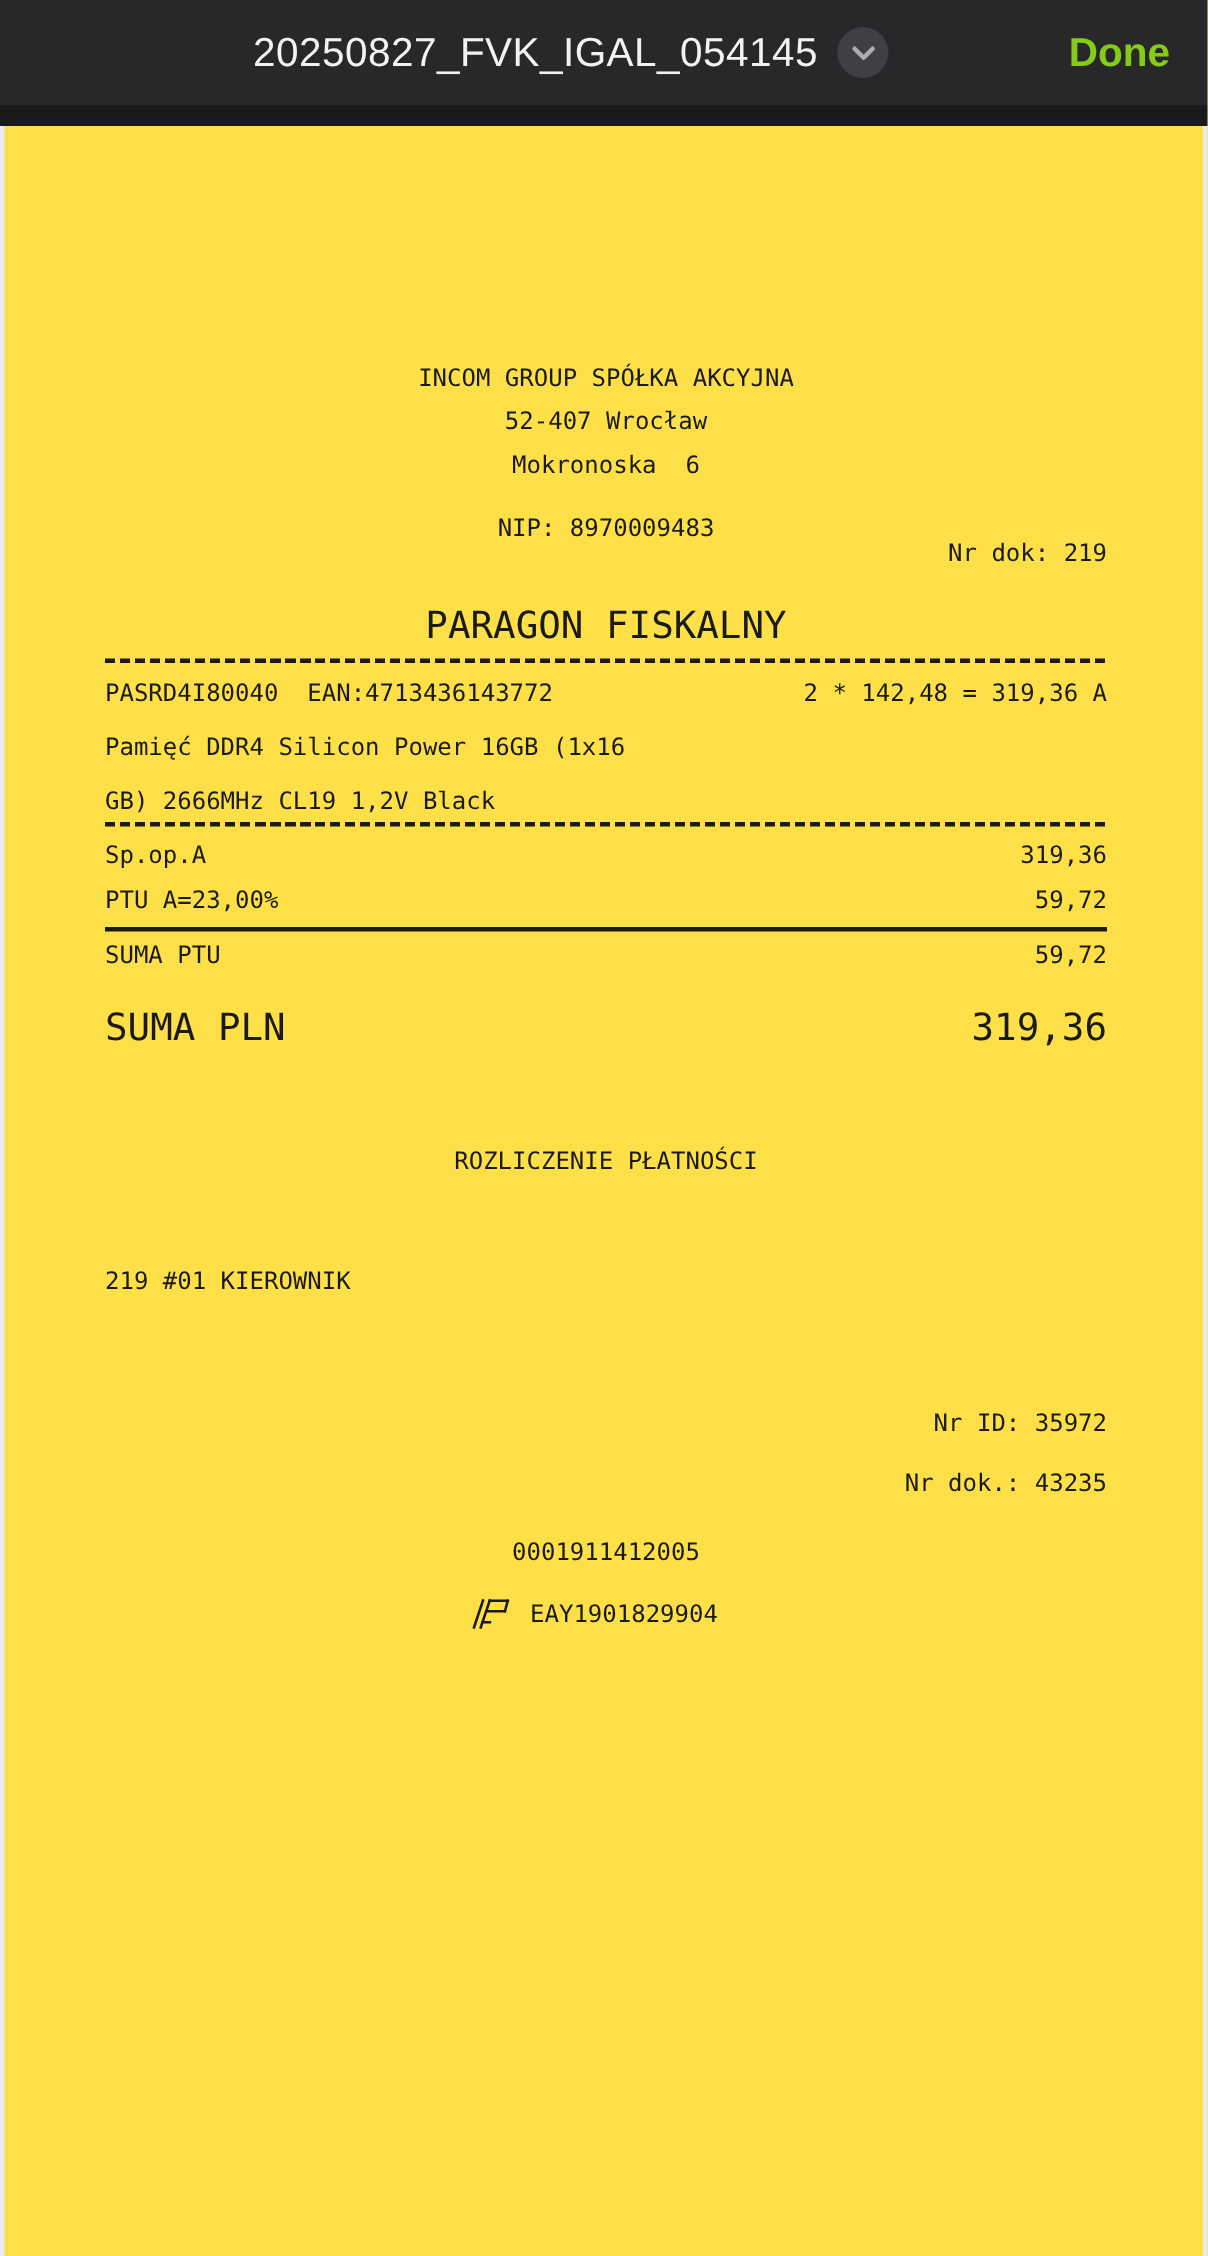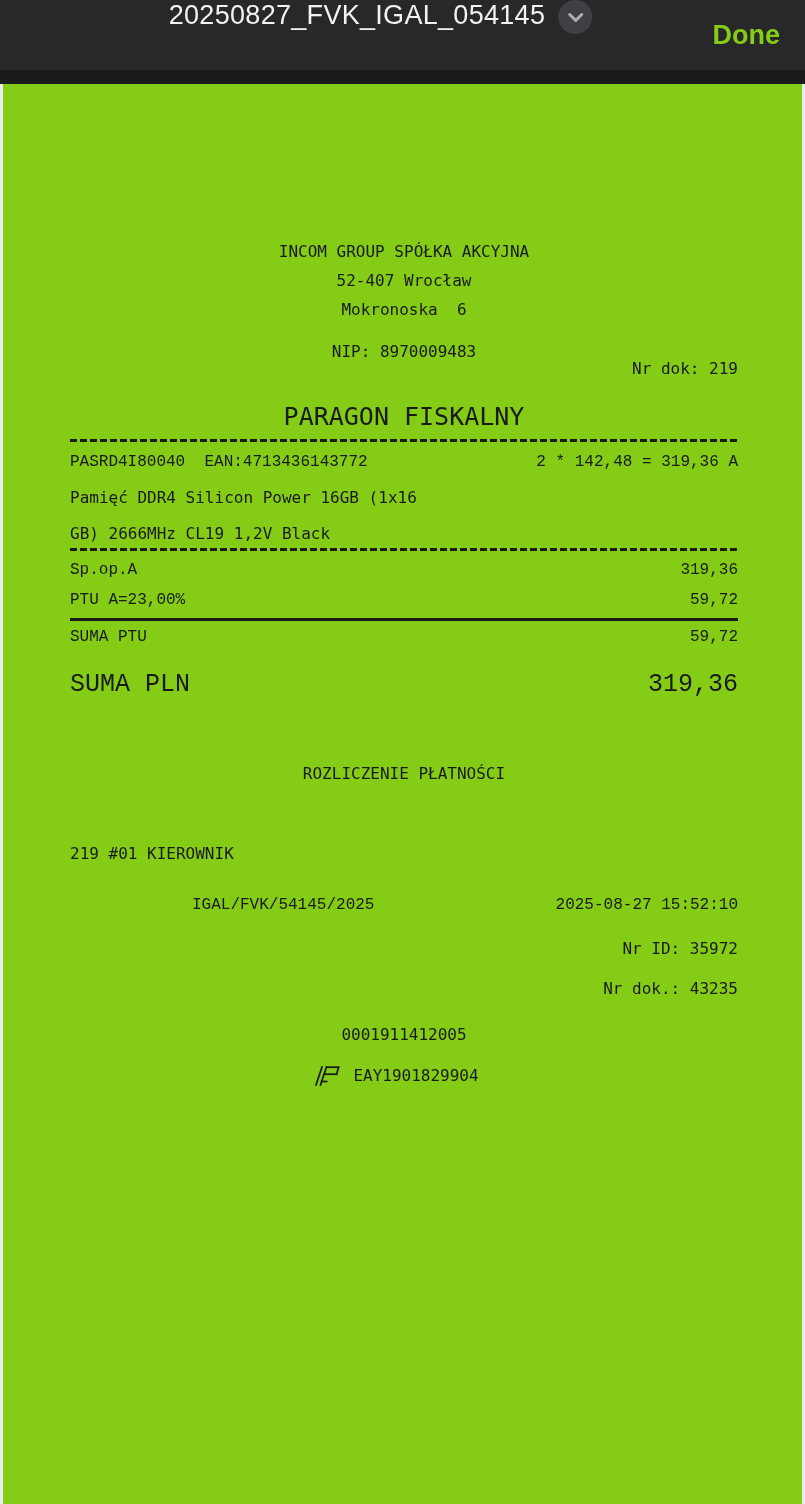"20250827_FVK_IGAL_054145" .title-group { align-items: flex-start -> center }
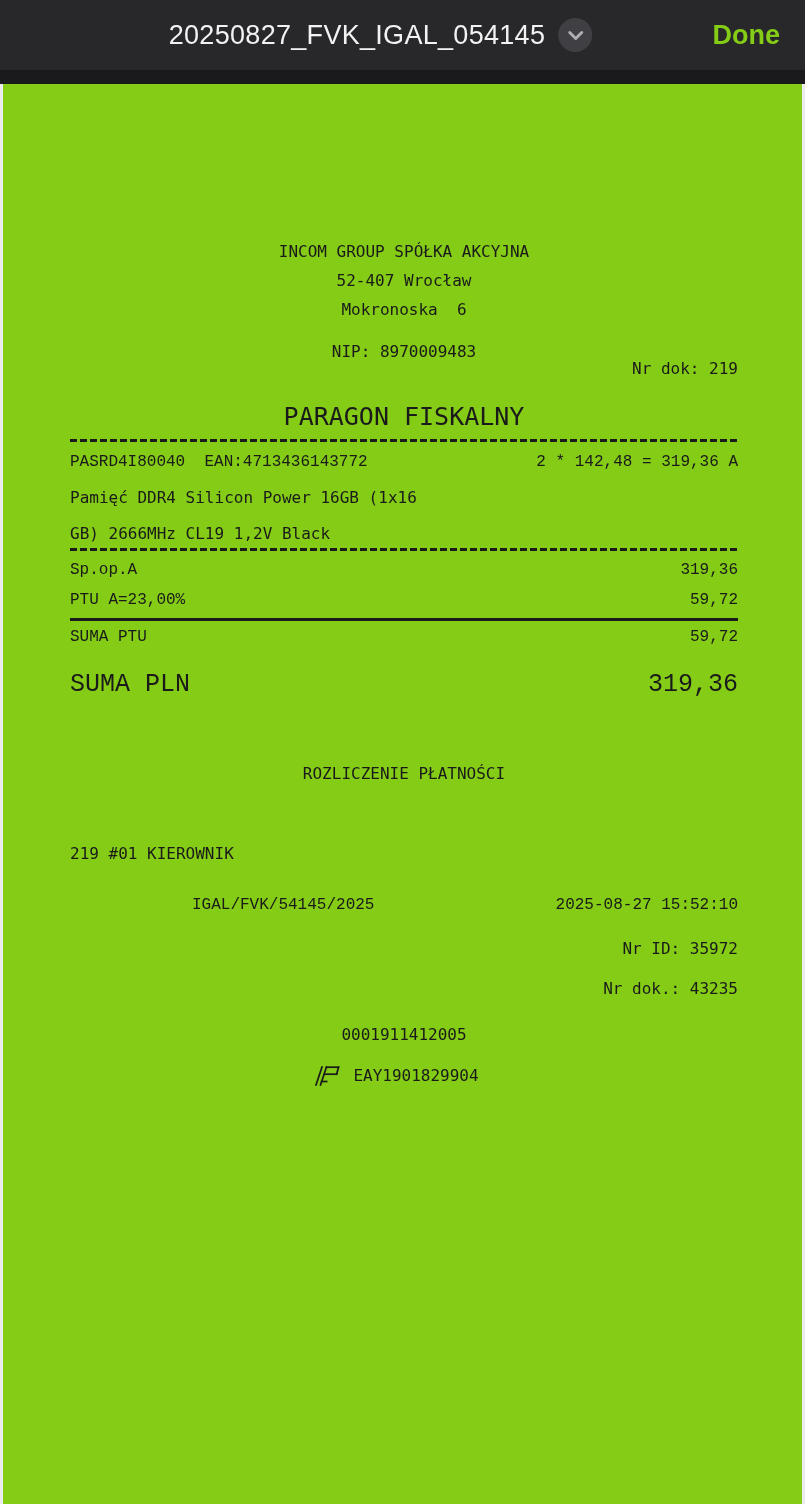"INCOM GROUP SPÓŁKA AKCYJNA" .page { background: #84cc16 -> #fde047 }
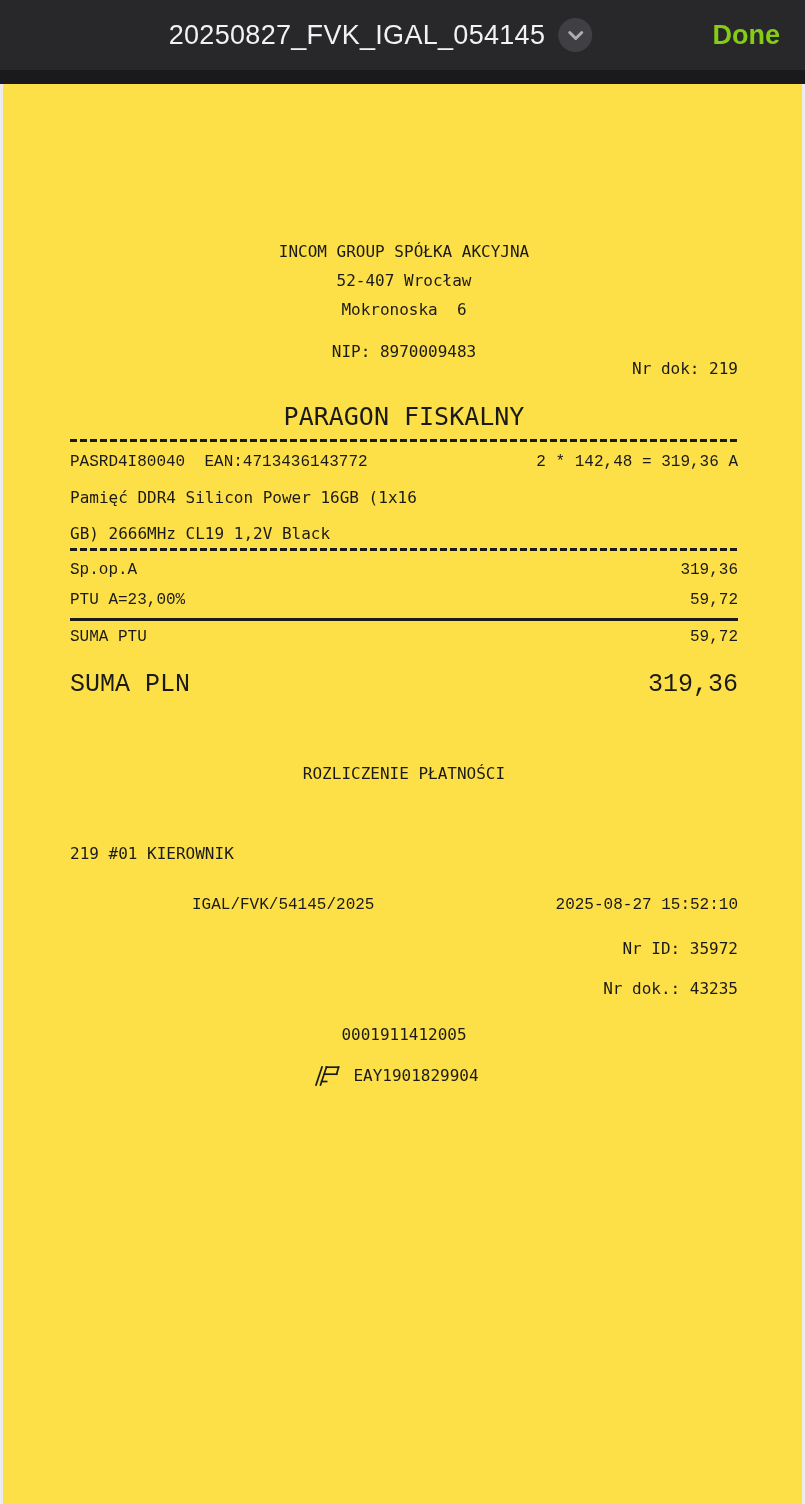"PASRD4I80040 EAN:4713436143772" .split { font-family: Liberation Mono, monospace -> none }
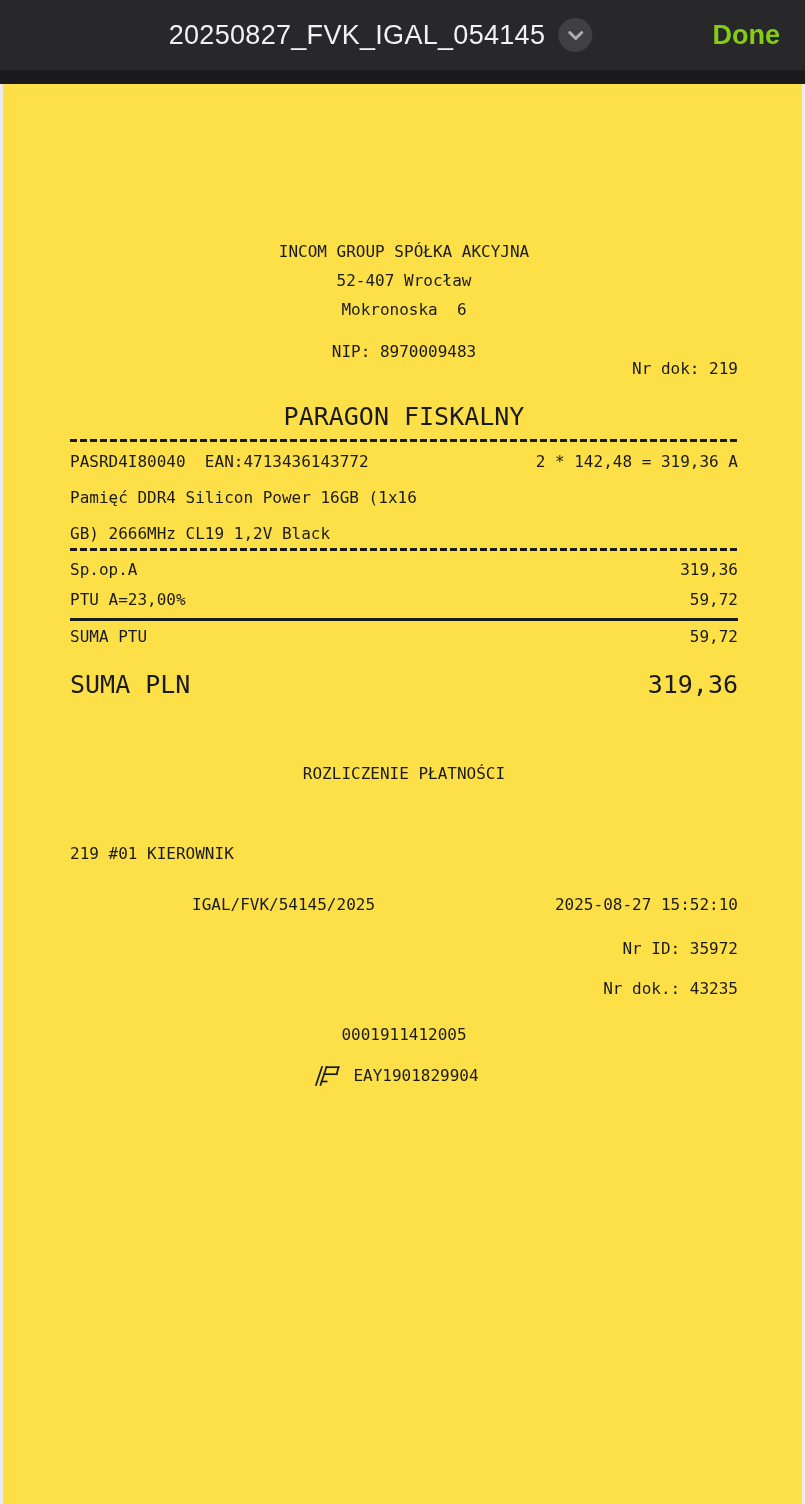"IGAL/FVK/54145/2025" div.row { html: <div> <span>IGAL/FVK/54145/2025</span> <span>2025-08-27 15:52:10</span> </div> -> none }
